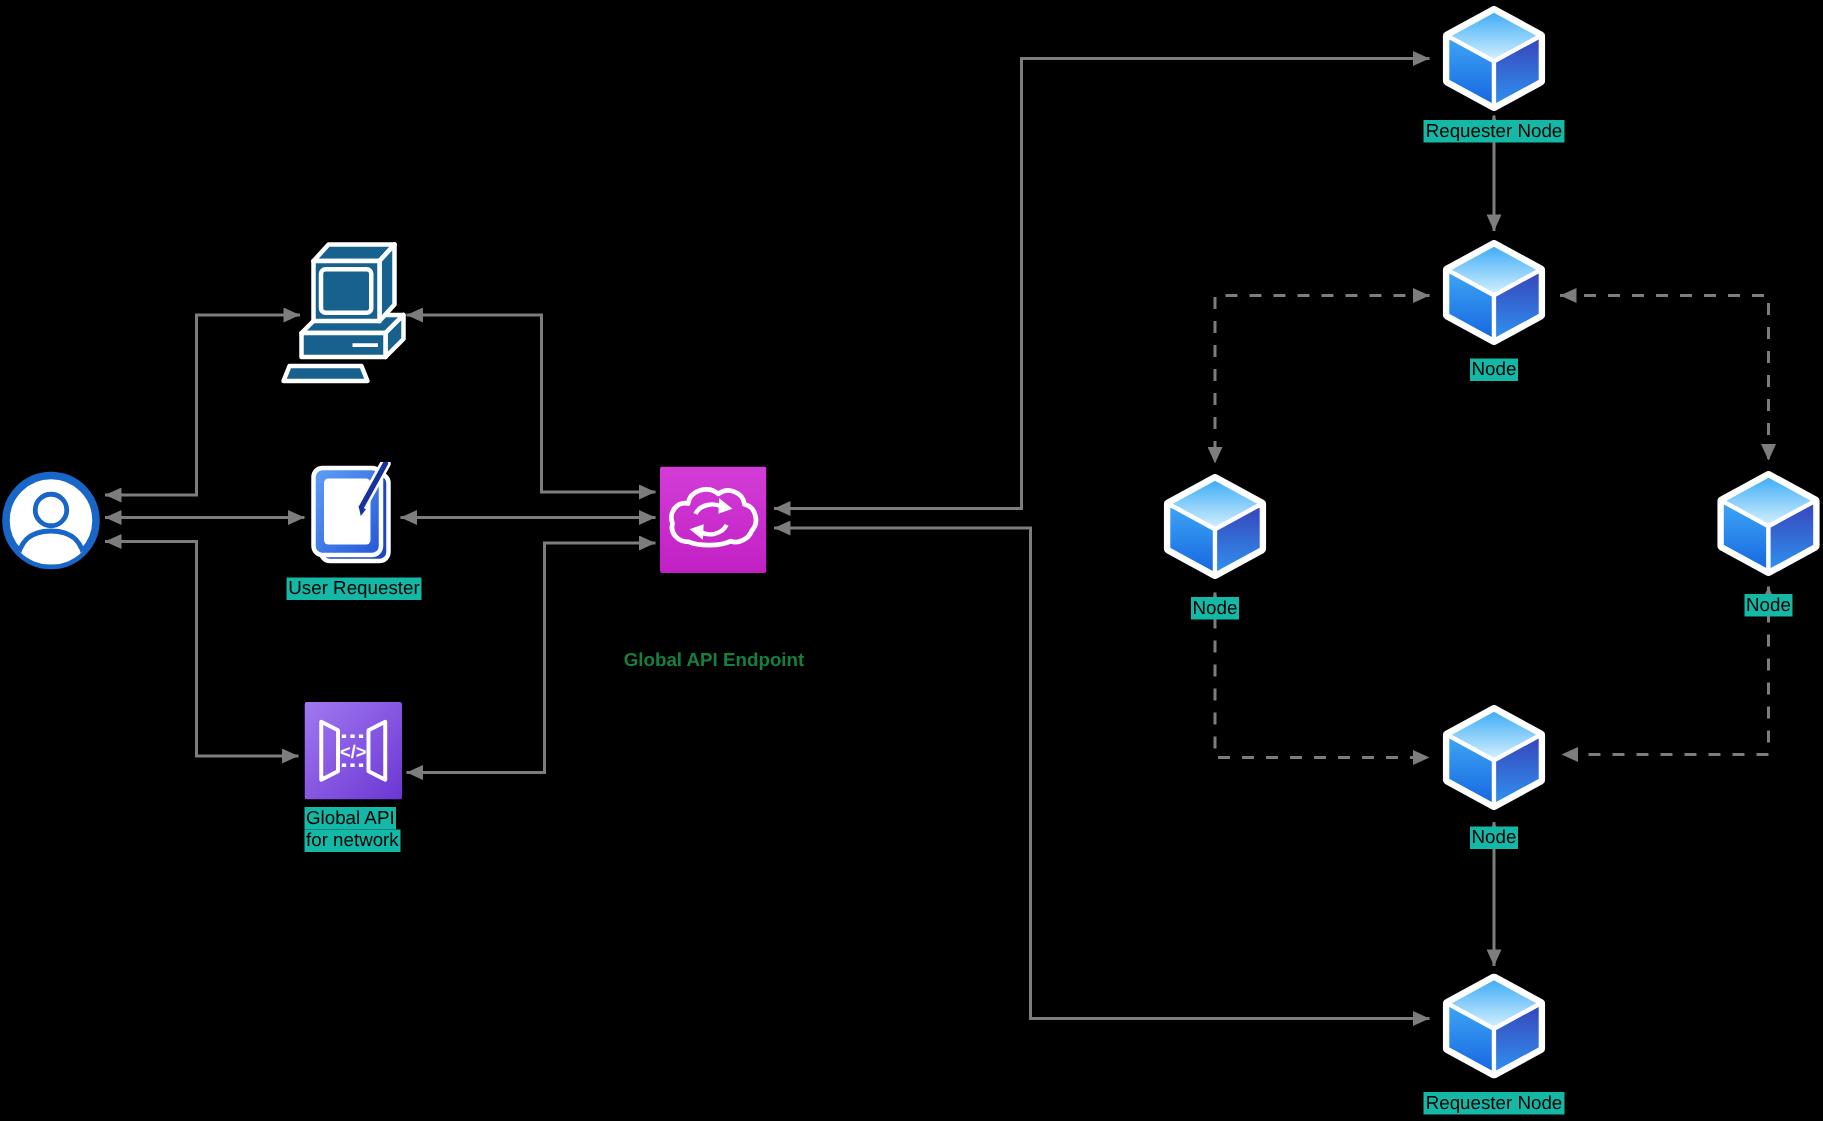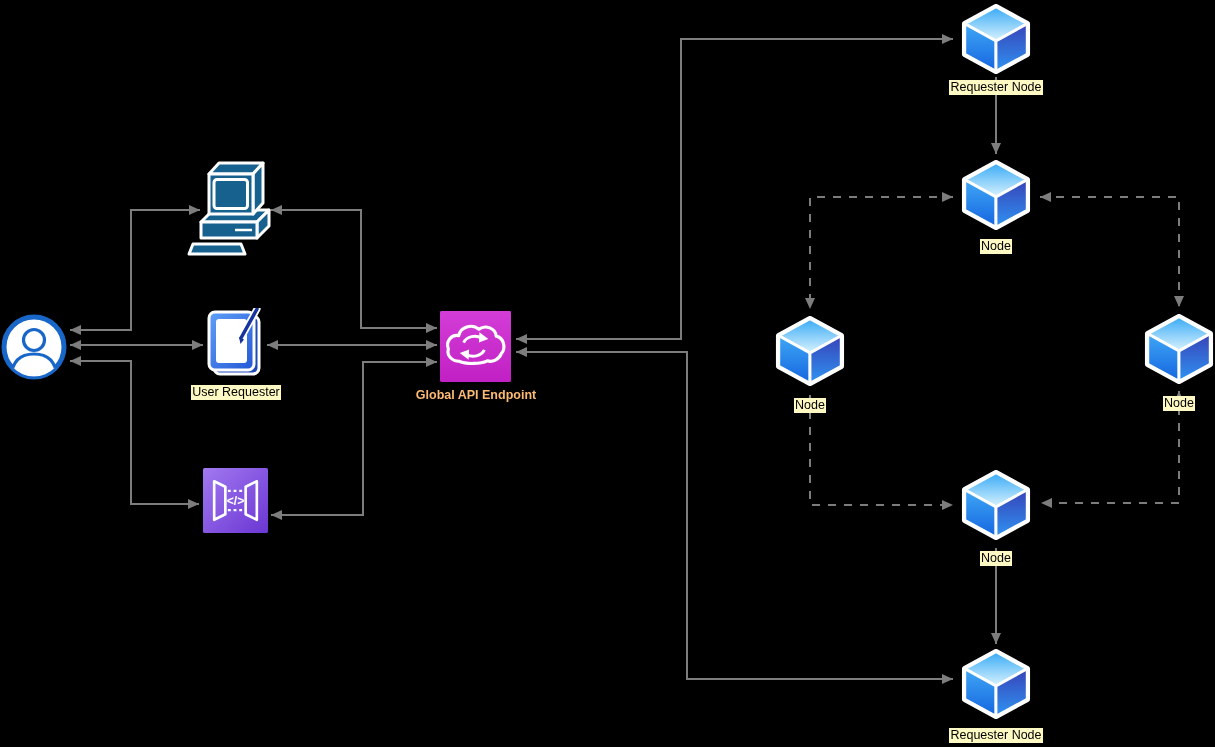"Requester Node" .lbl span { background: #fef9c3 -> #14b8a6 }
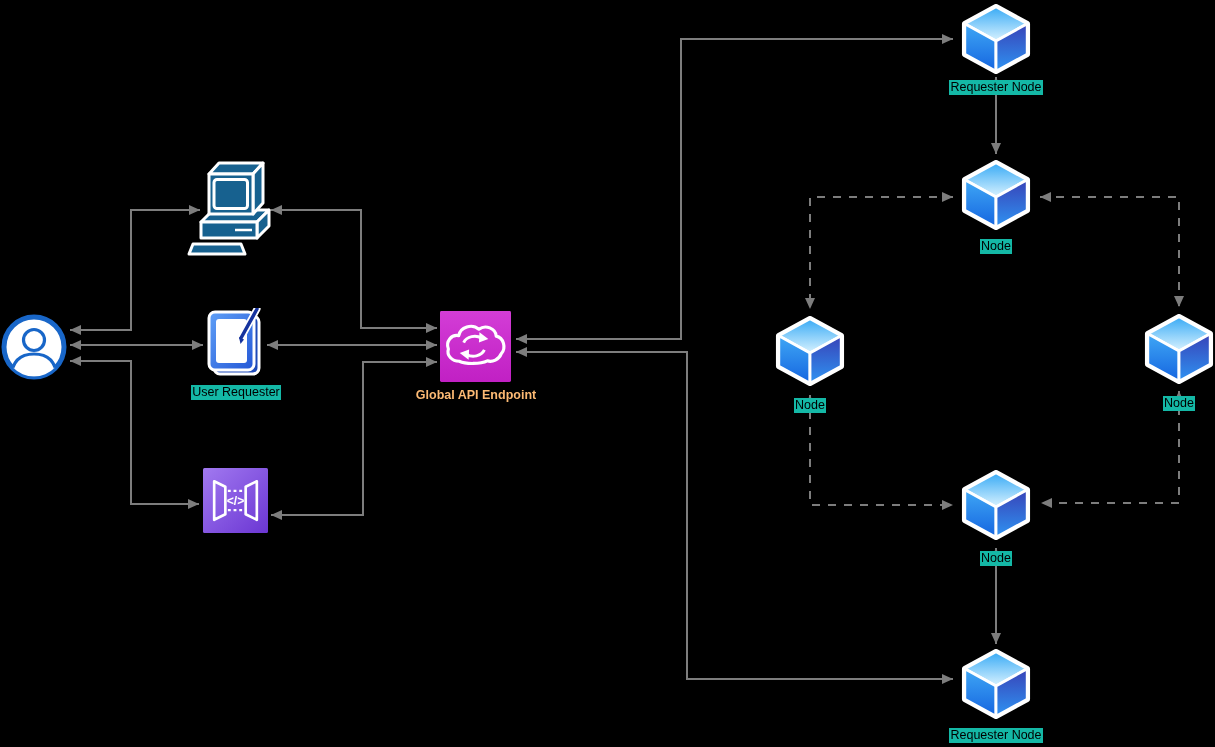"Global API Endpoint" .lbl.navy { color: #fdba74 -> #15803d; margin-top: none -> 45px }
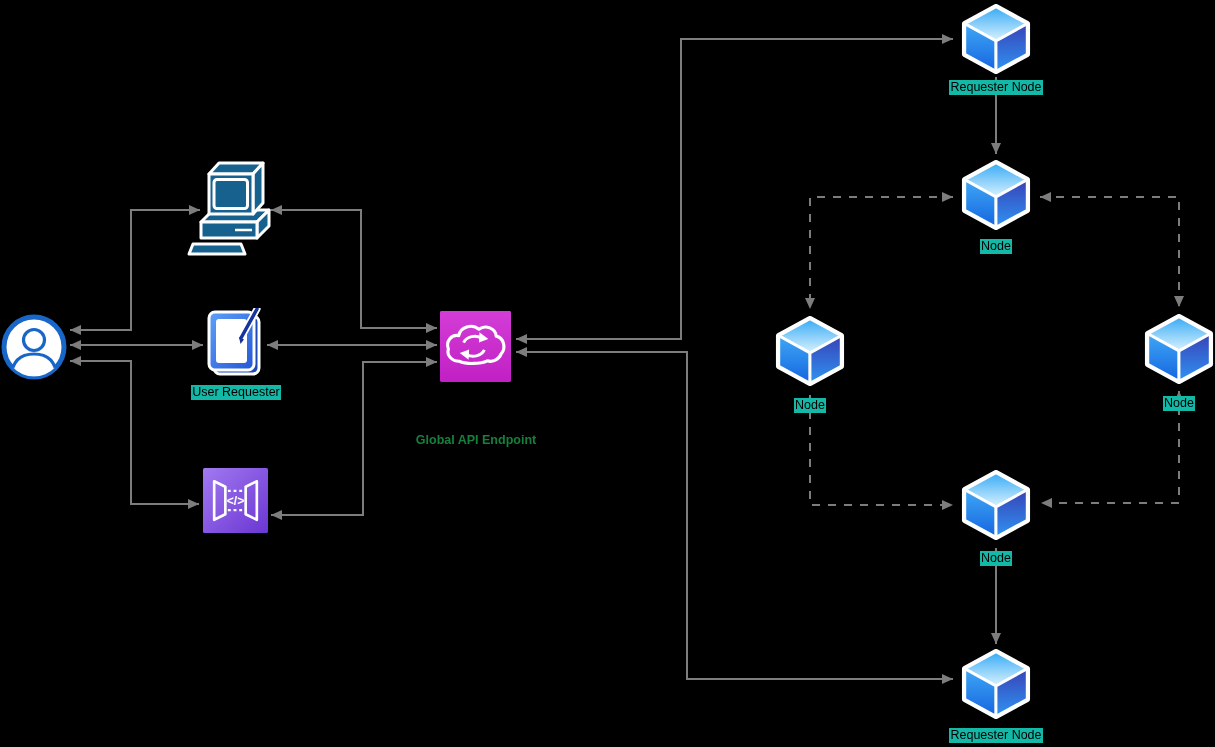"Global API" div.lbl { html: none -> <div> <div><span>Global API</span></div> <div><span>for network</span></div> </div> }
